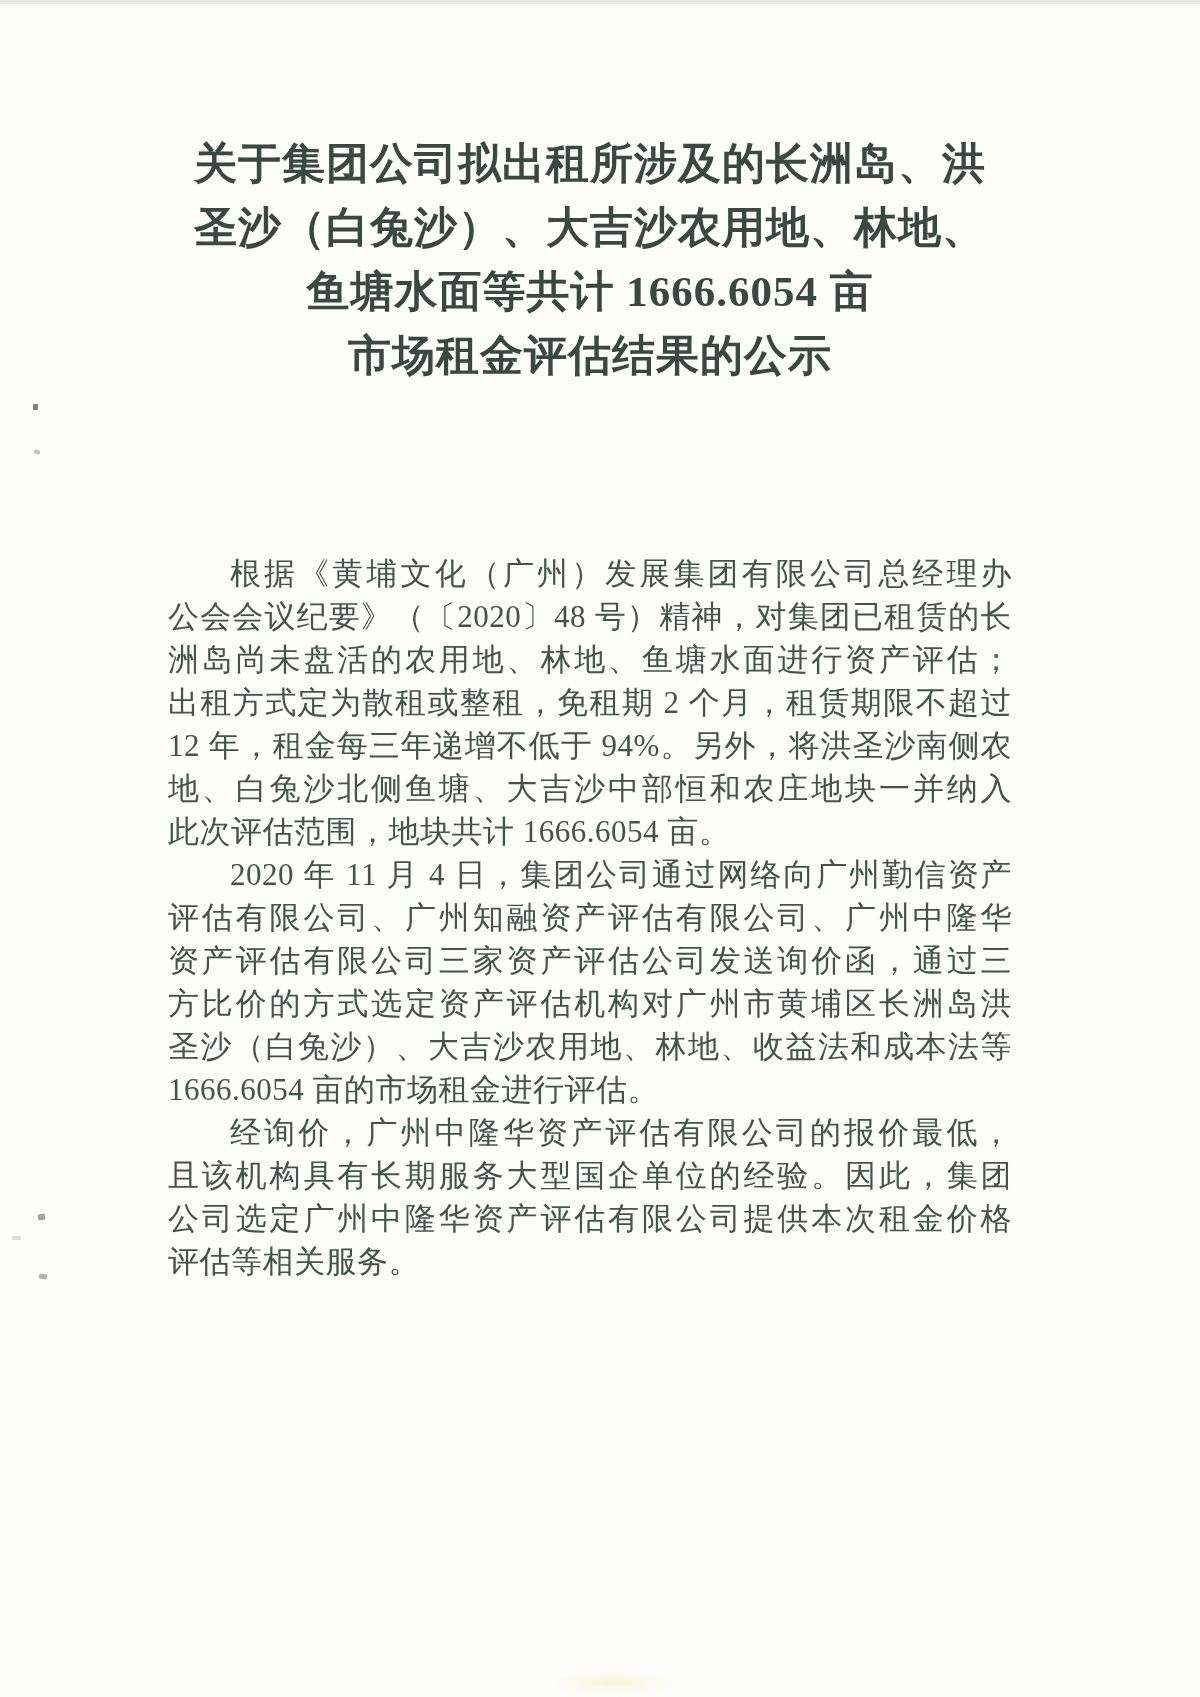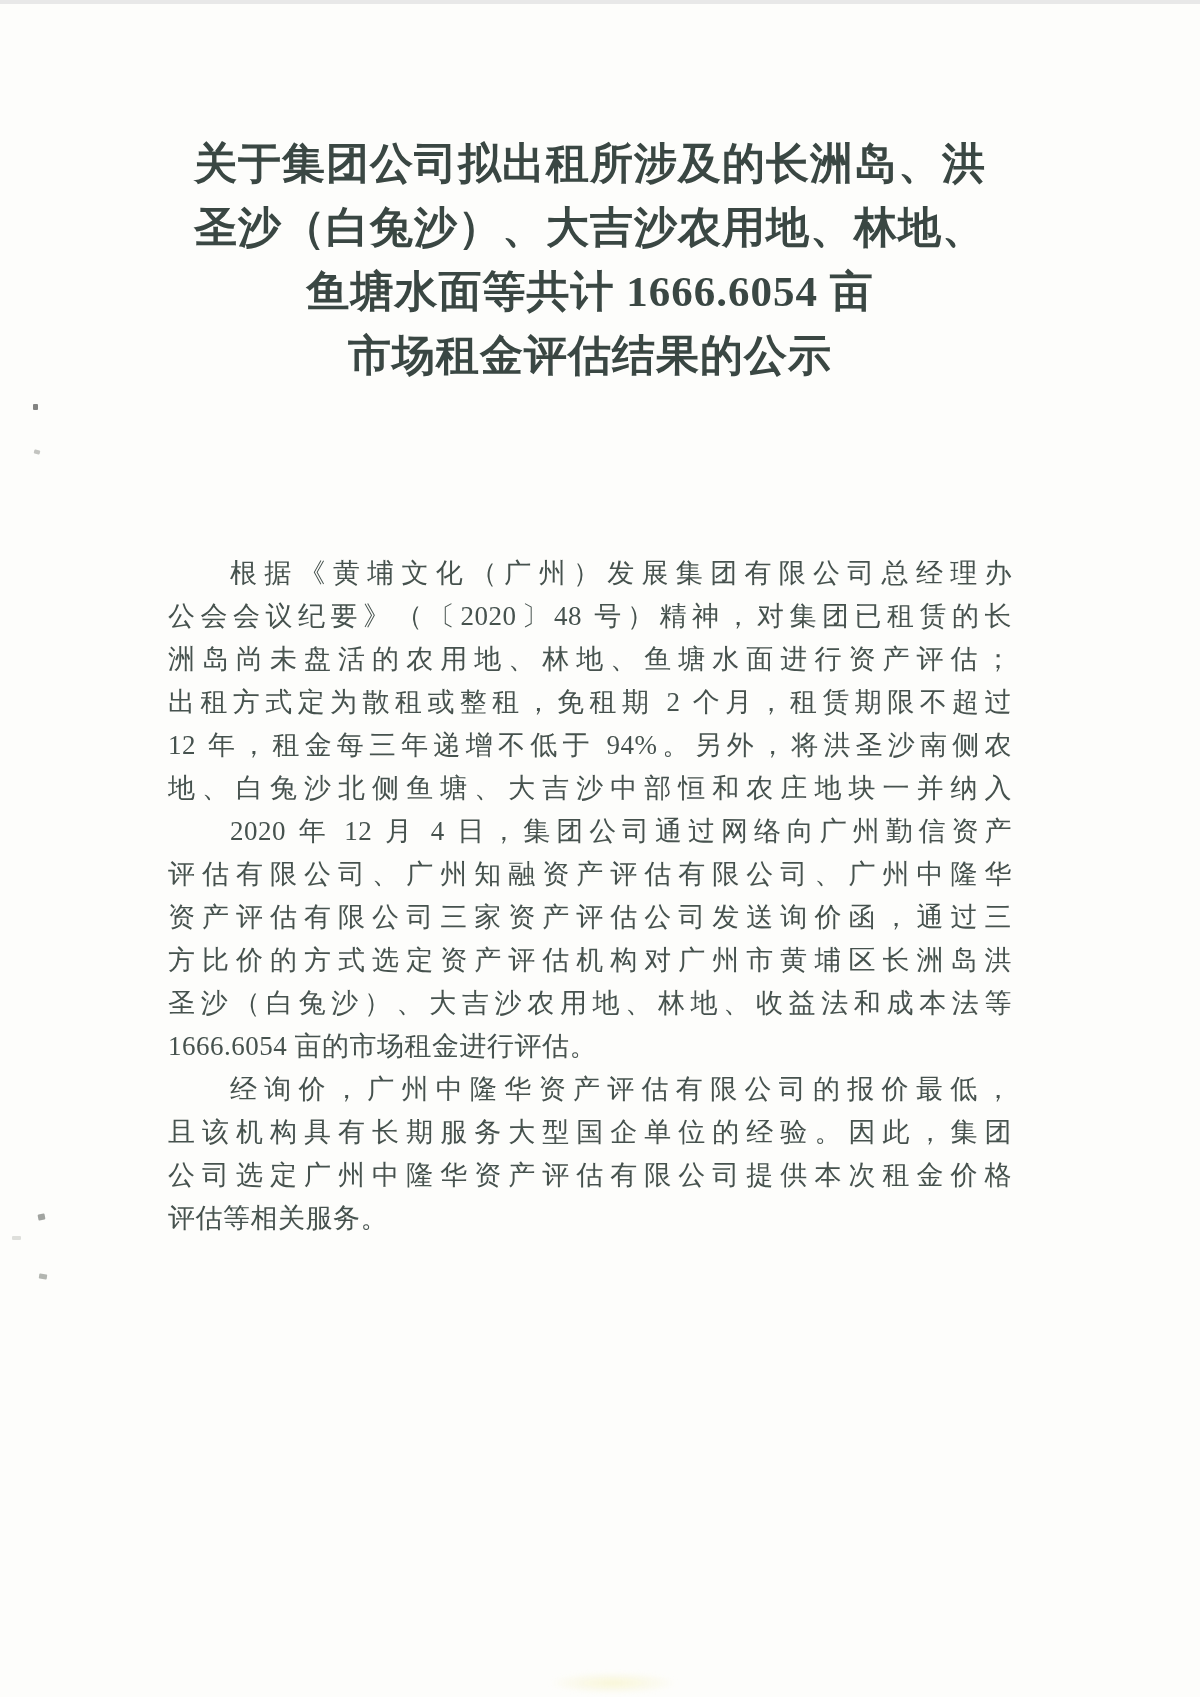"根据《黄埔文化（广州）发展集团有限公司总经理办" .line { font-size: 27px -> 31px }
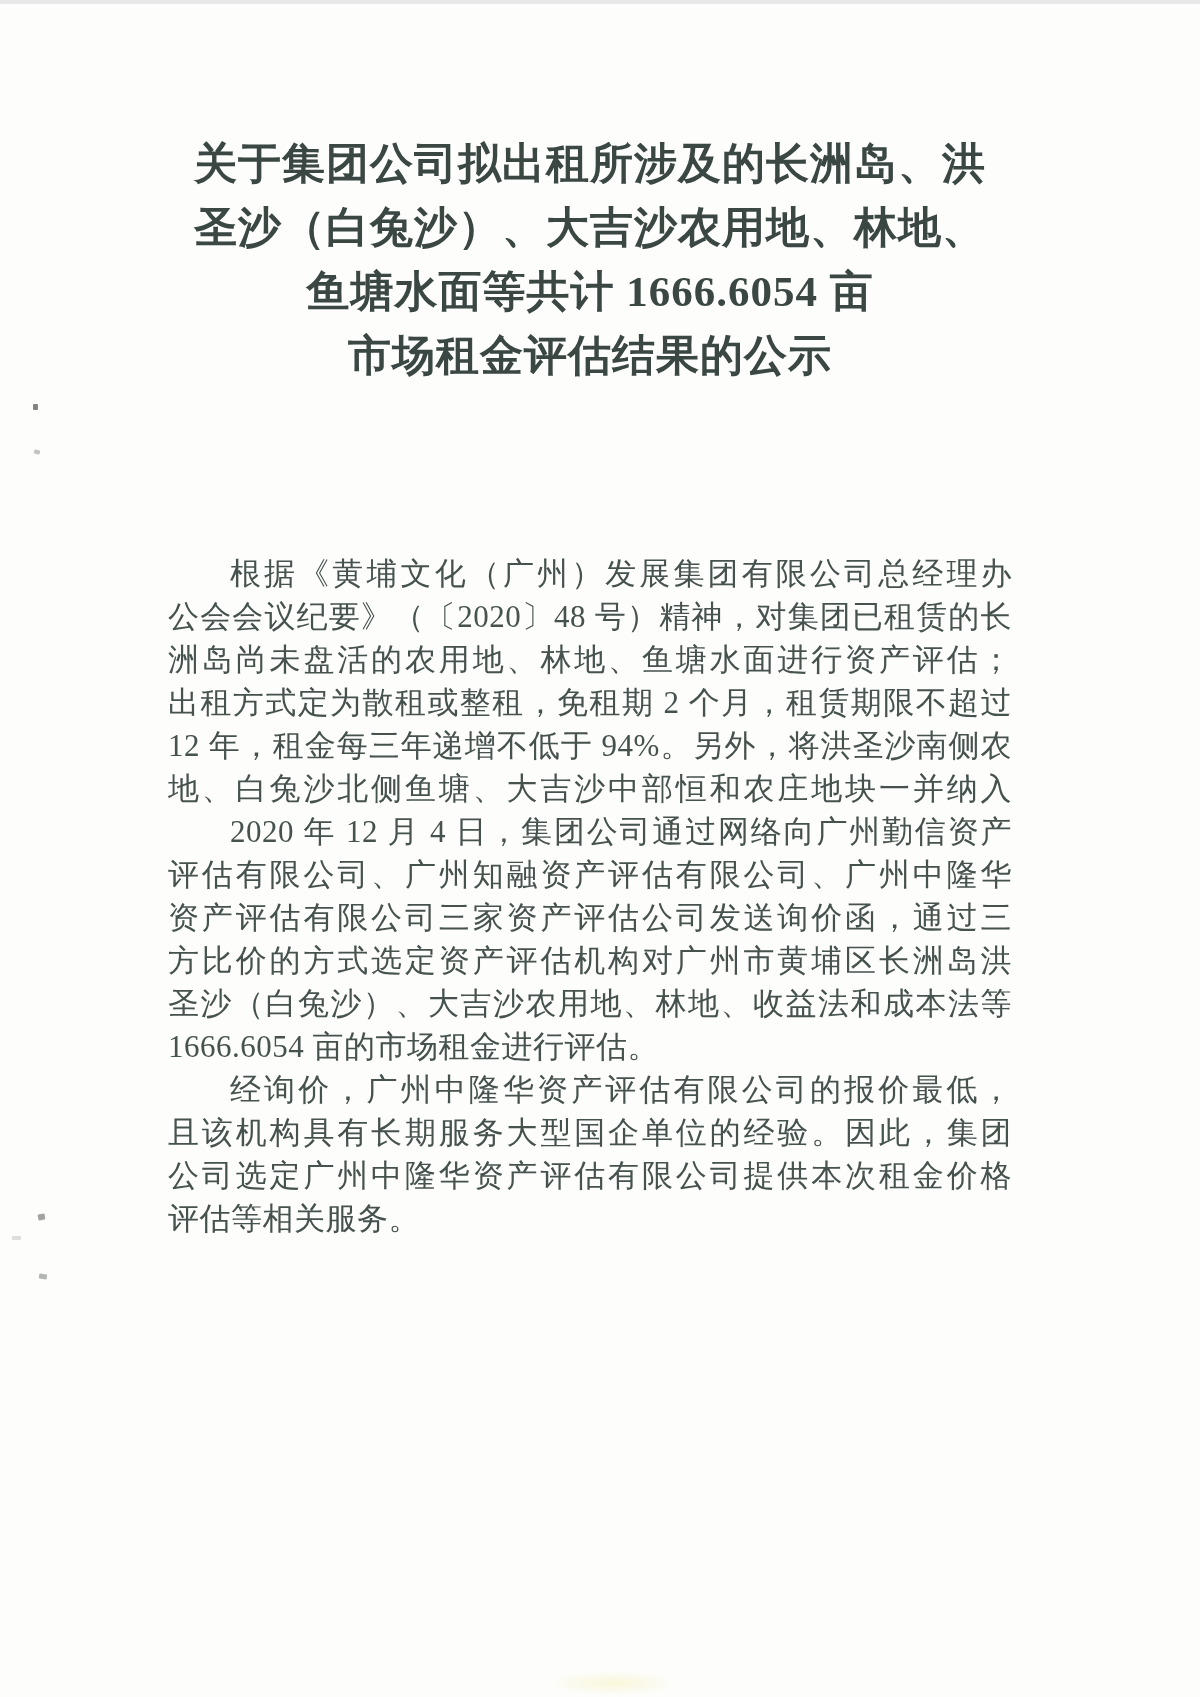"此次评估范围，地块共计 1666.6054 亩。" div.line { html: none -> <div>此次评估范围，地块共计 1666.6054 亩。</div> }
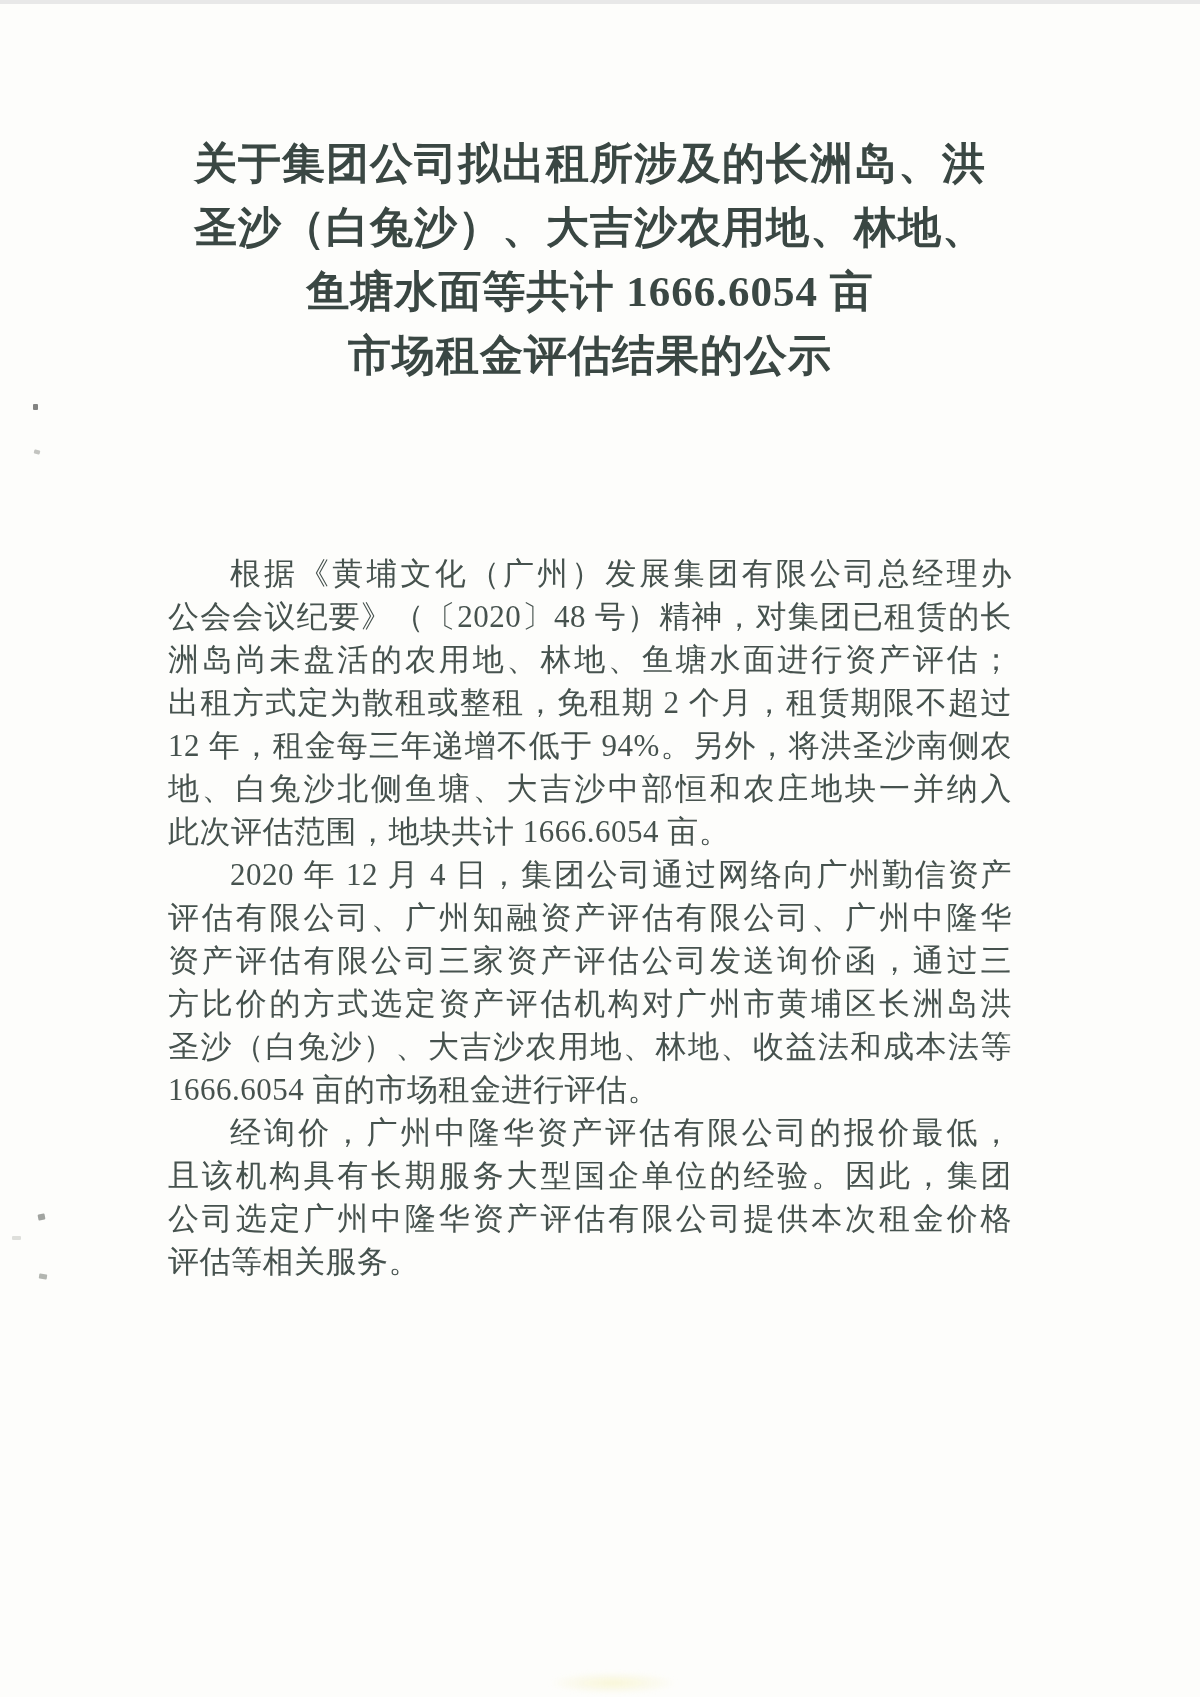"2020 年 12 月 4" div.line { text: 12 -> 11 }
